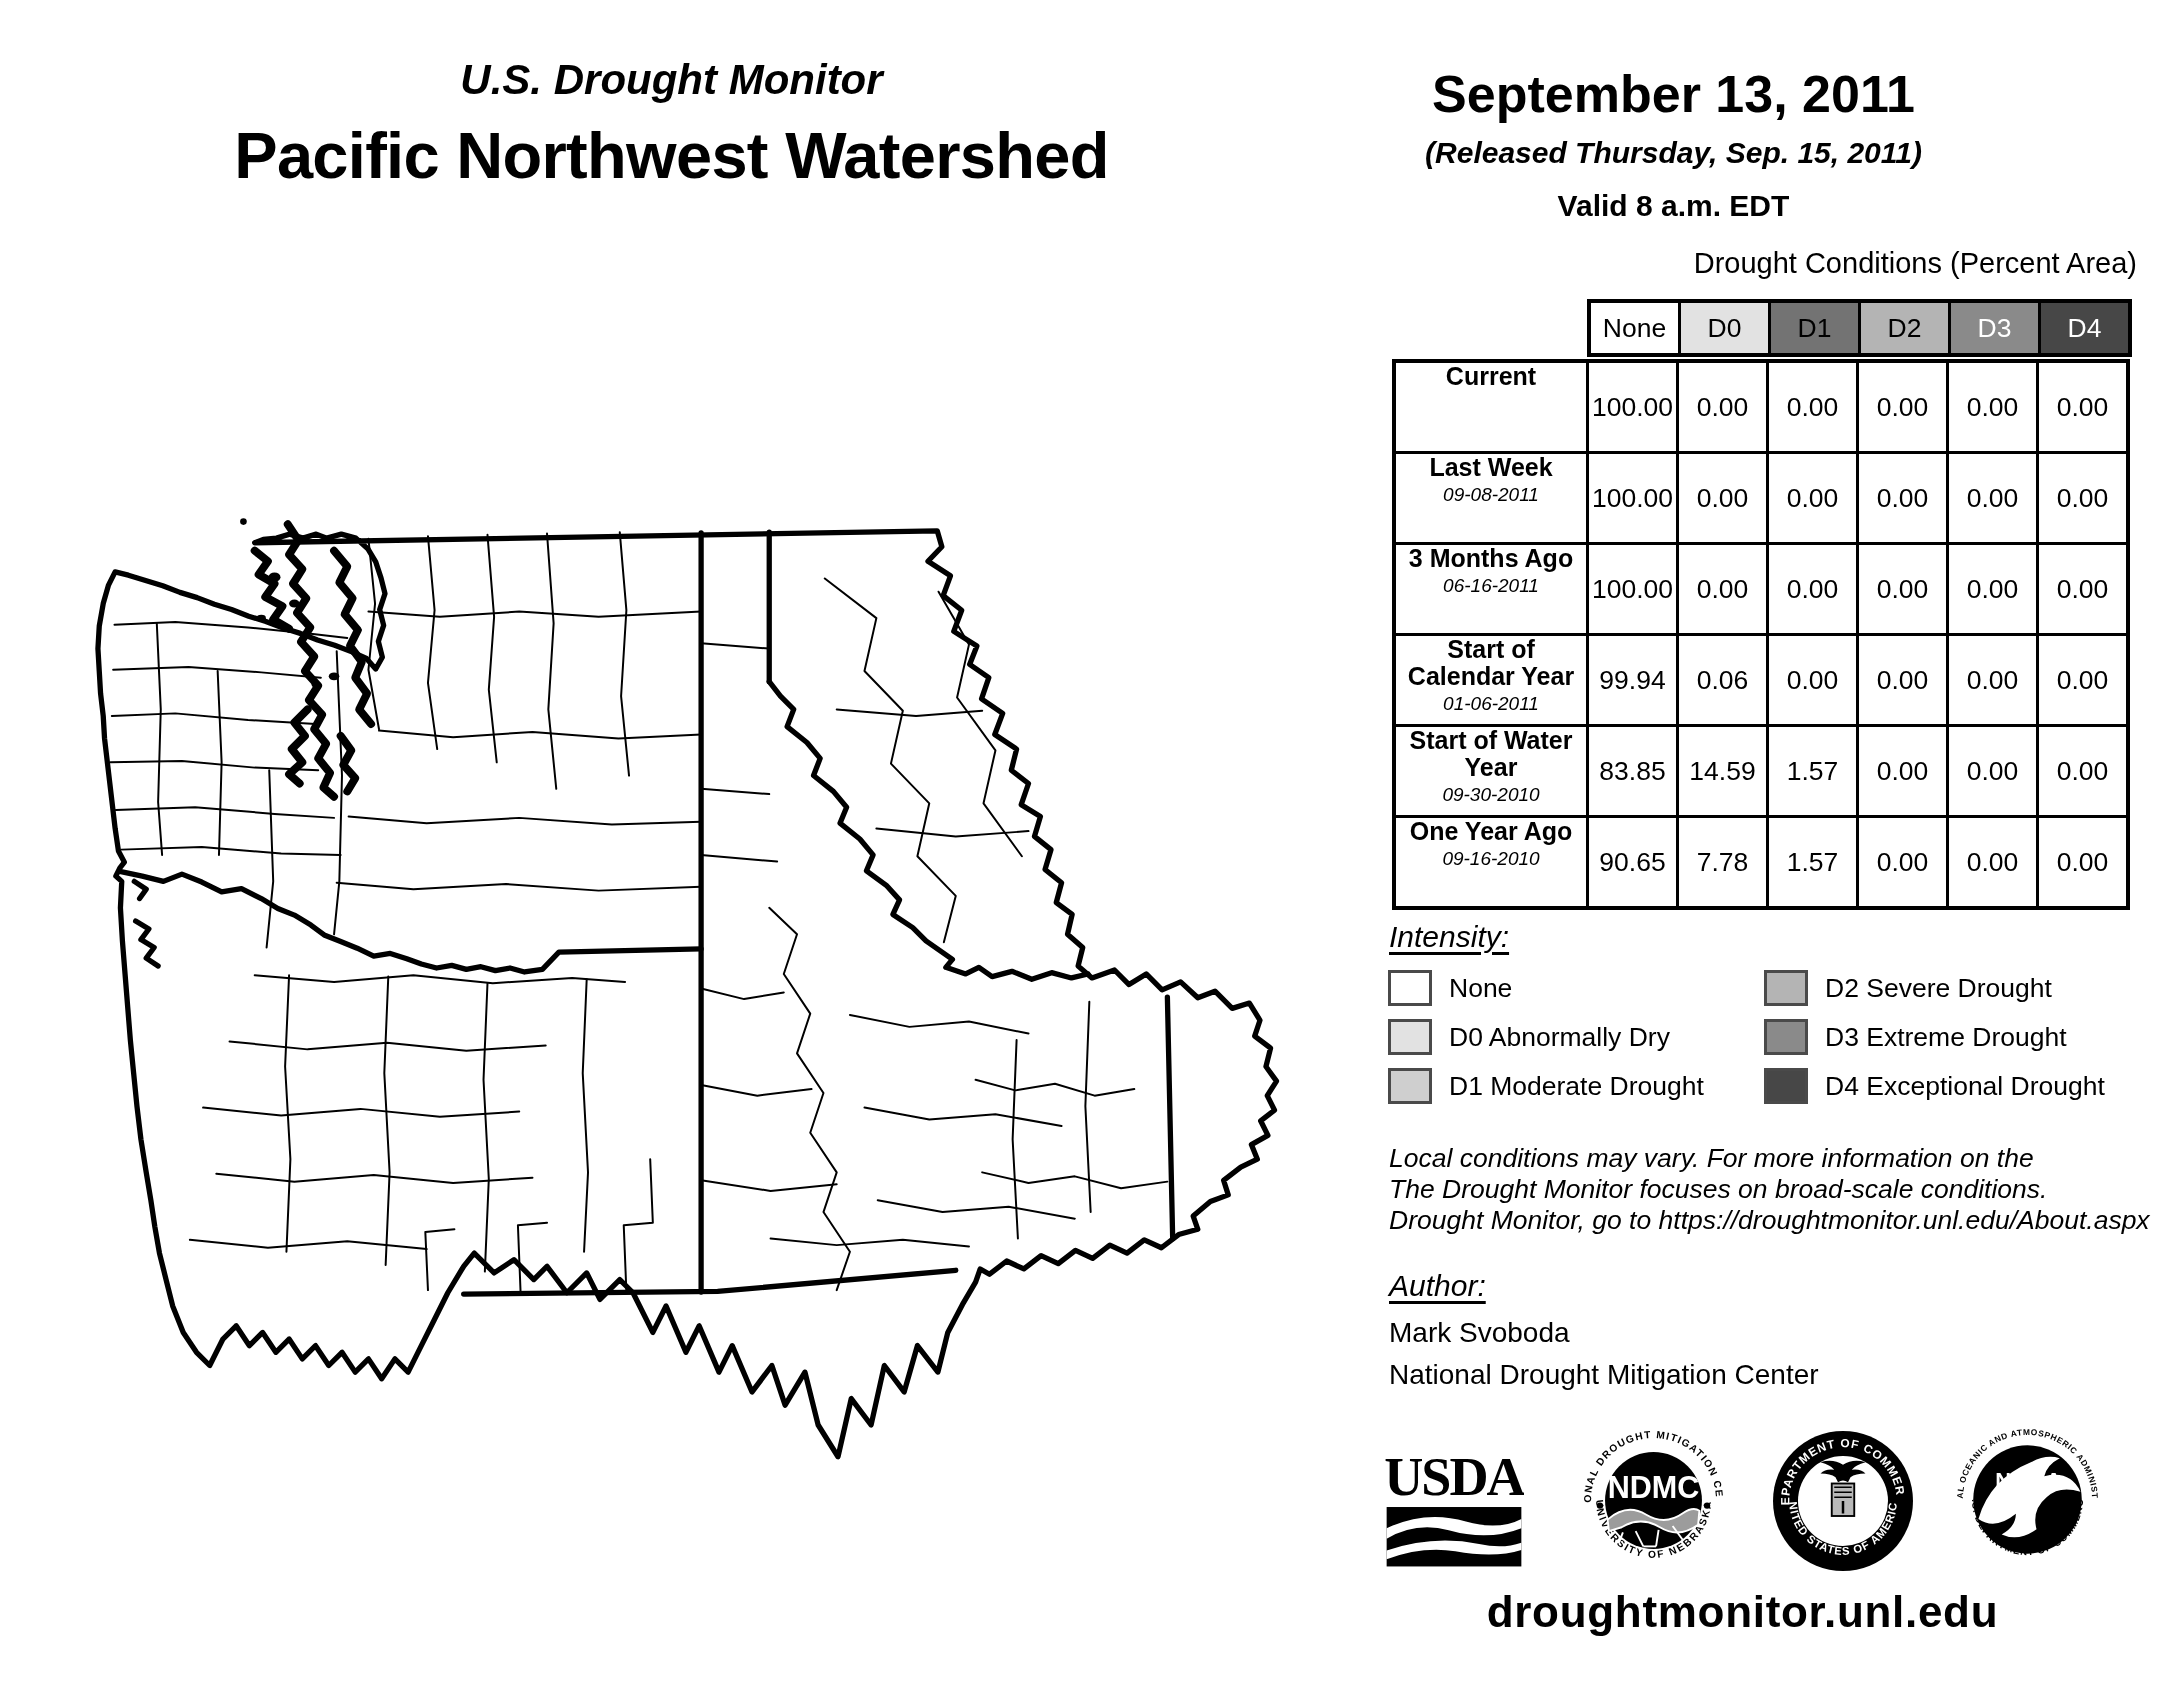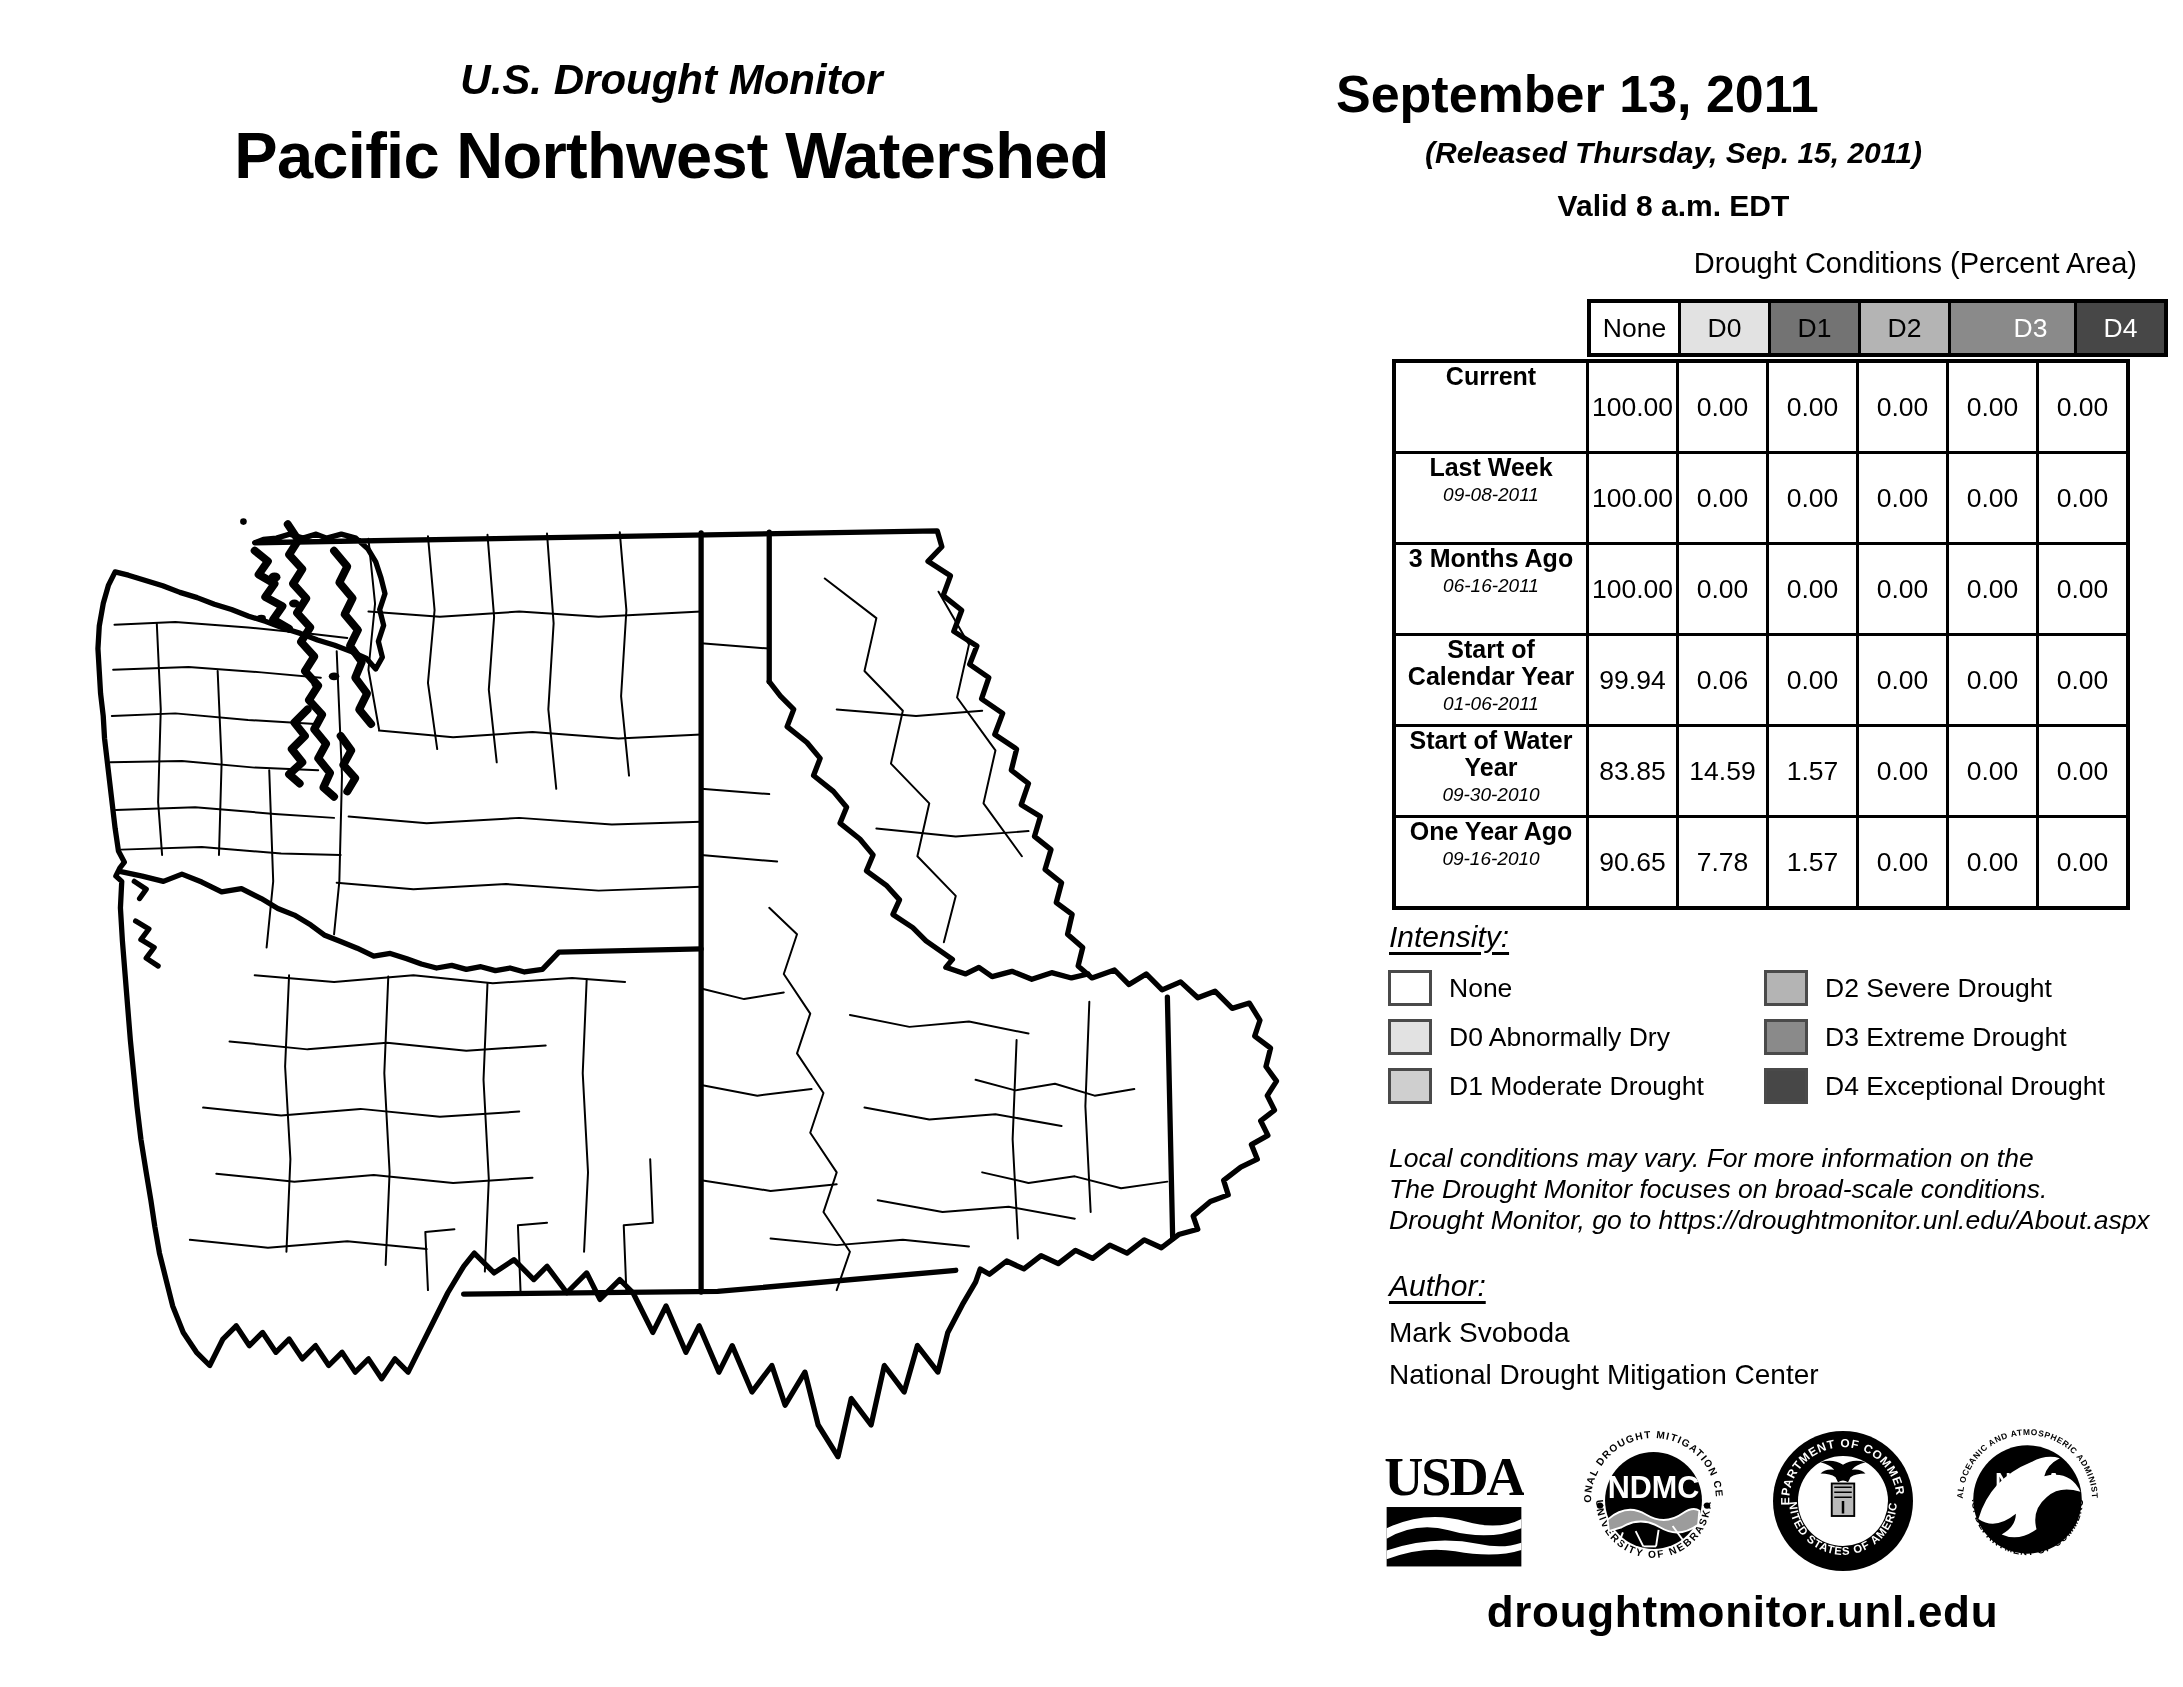"September 13, 2011" .date { text-align: left -> center }
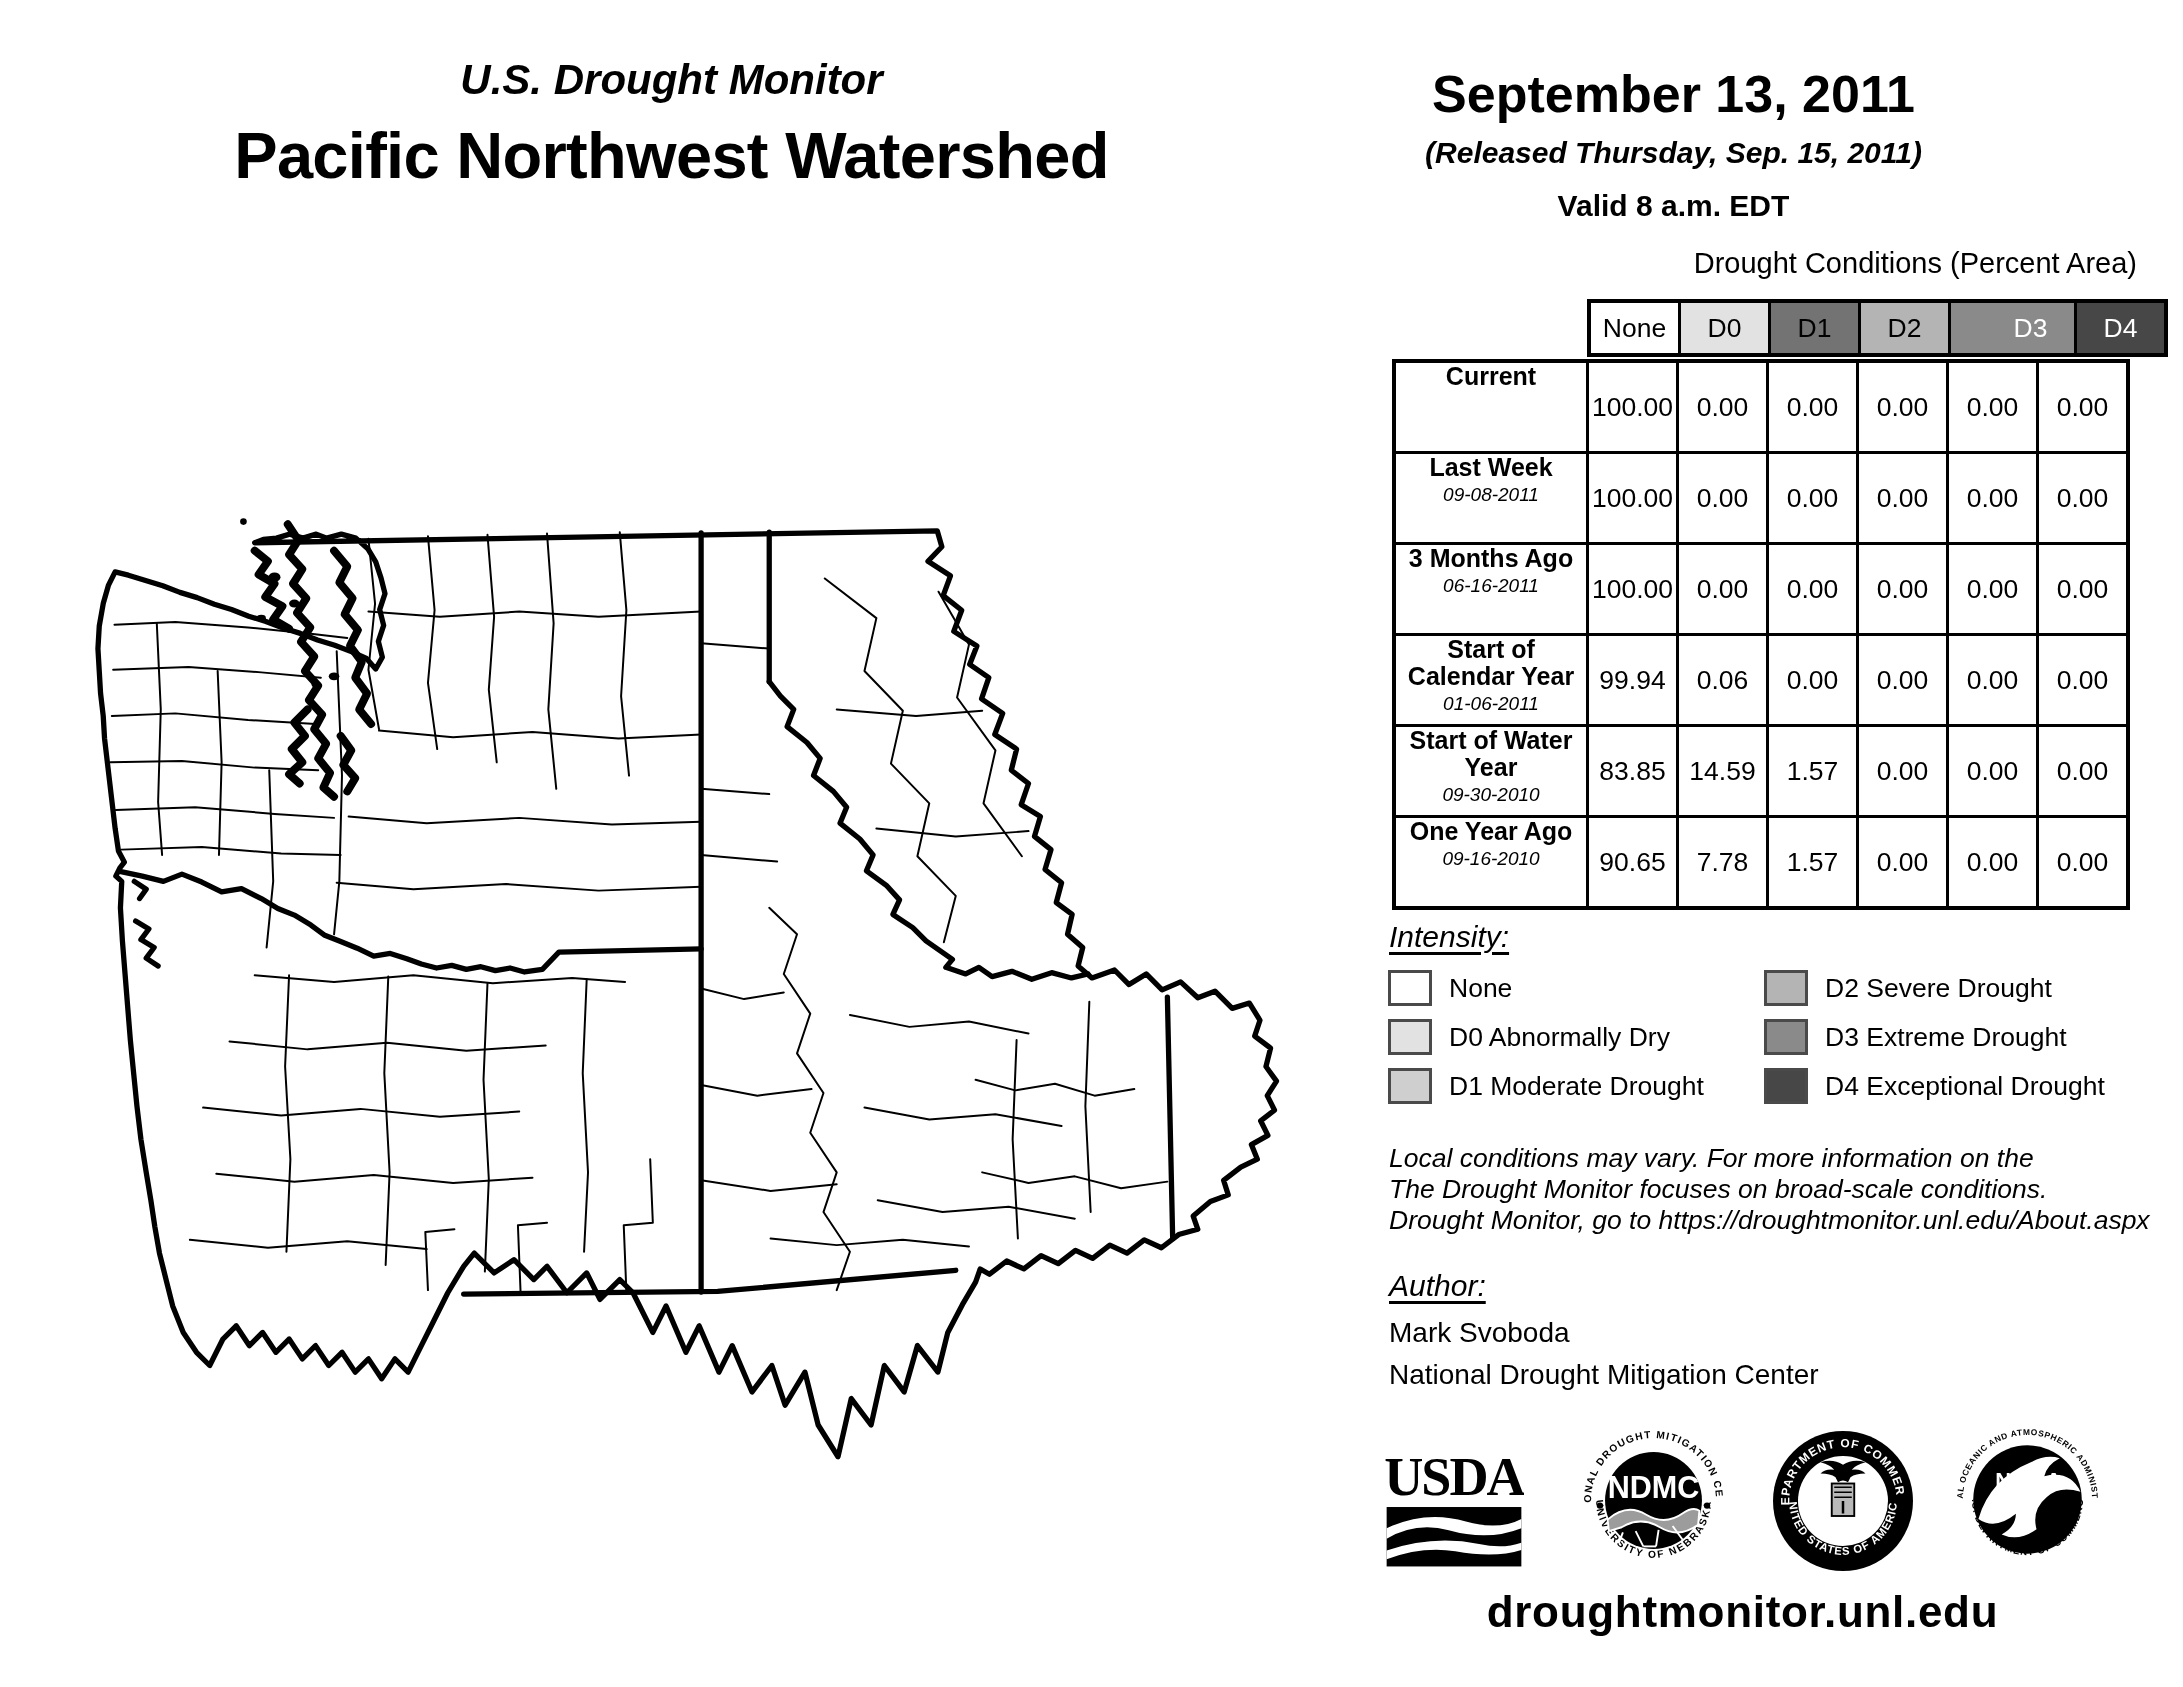"D3" .c-d3 { padding-left: 36px -> none }
